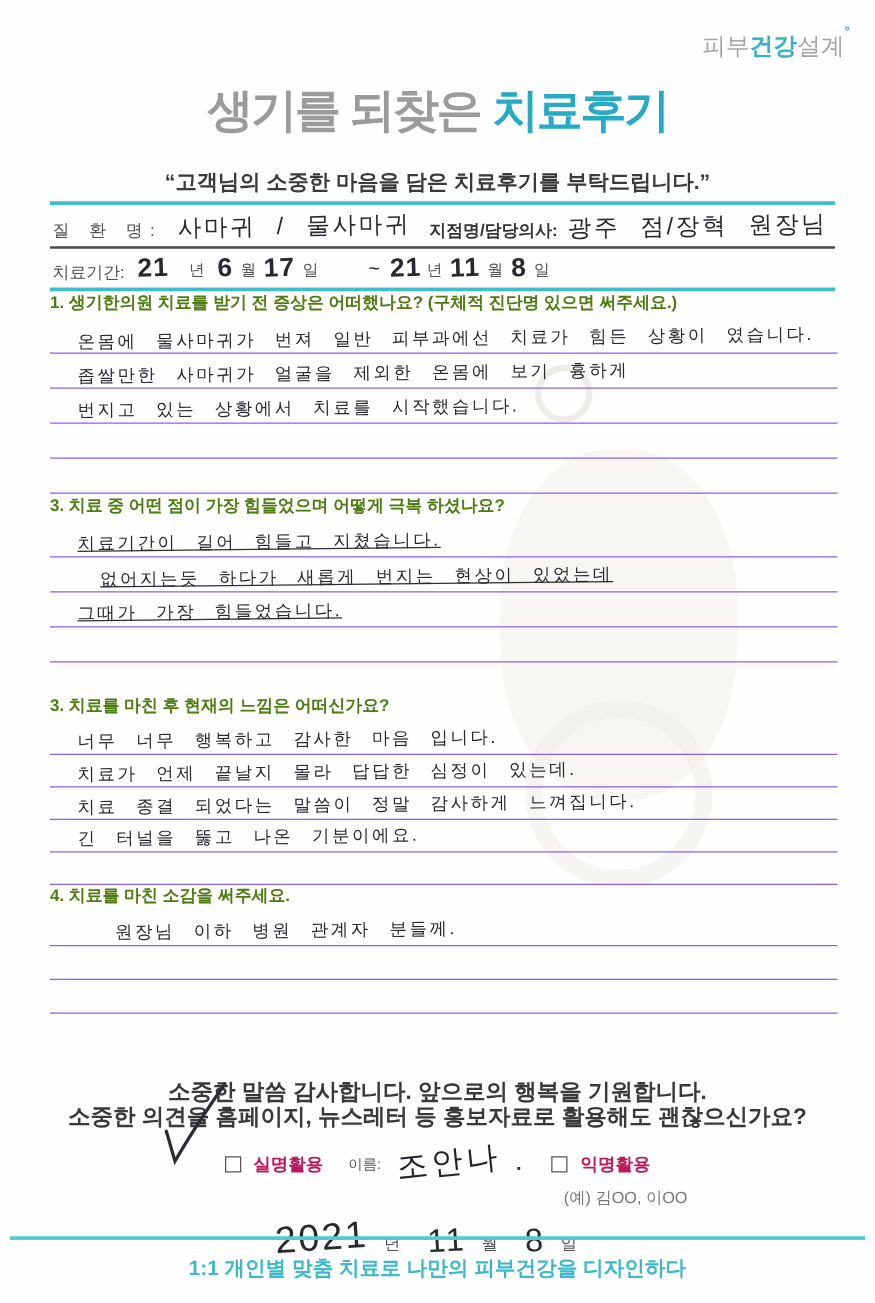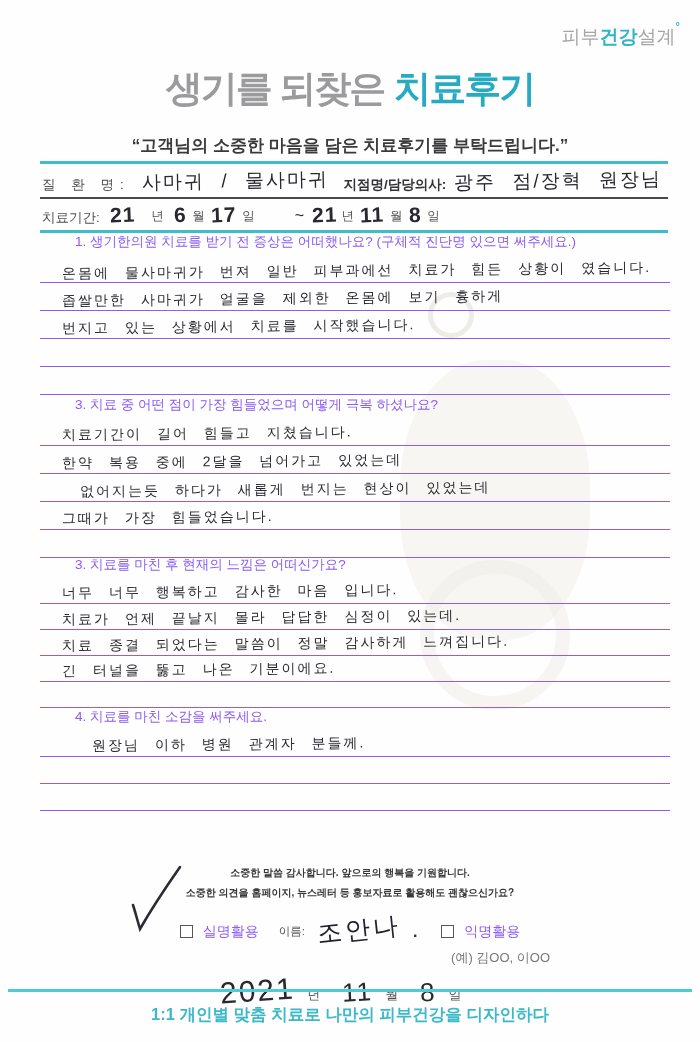"1. 생기한의원 치료를 받기 전" .q-head { color: #8b5cf6 -> #4d7c0f; font-weight: normal -> bold; margin-left: 35px -> none }
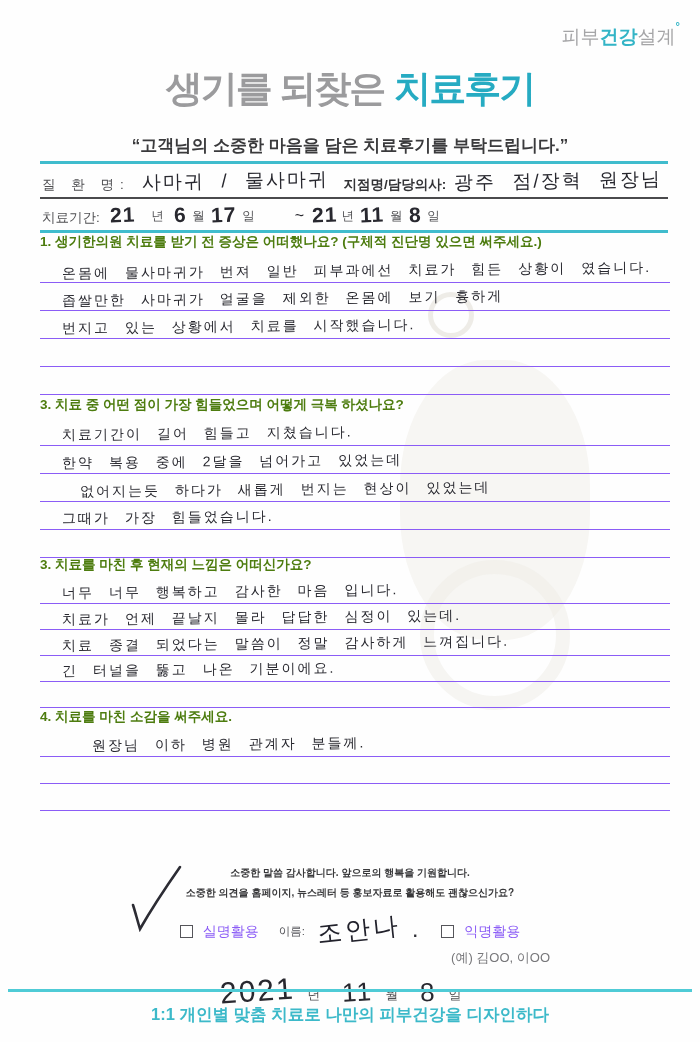"치료기간이 길어 힘들고 지쳤습니다." .q2 .a-line { text-decoration: none -> underline }
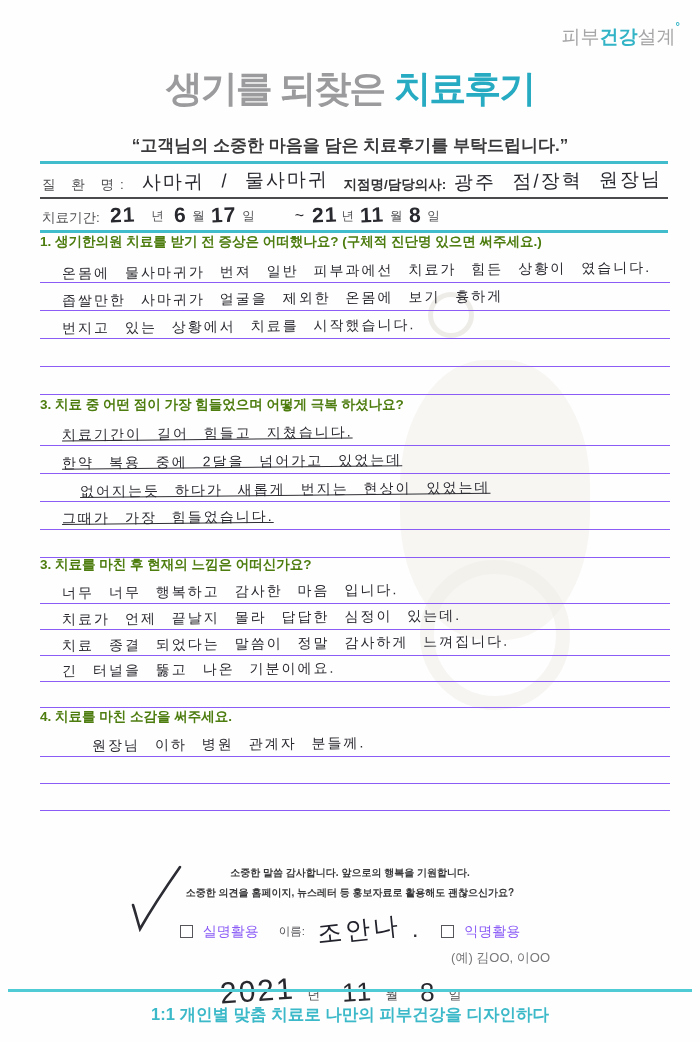"한약 복용 중에 2달을 넘어가고" div.a-line { html: <div> <span>한약 복용 중에 2달을 넘어가고 있었는데</span> </div> -> none }
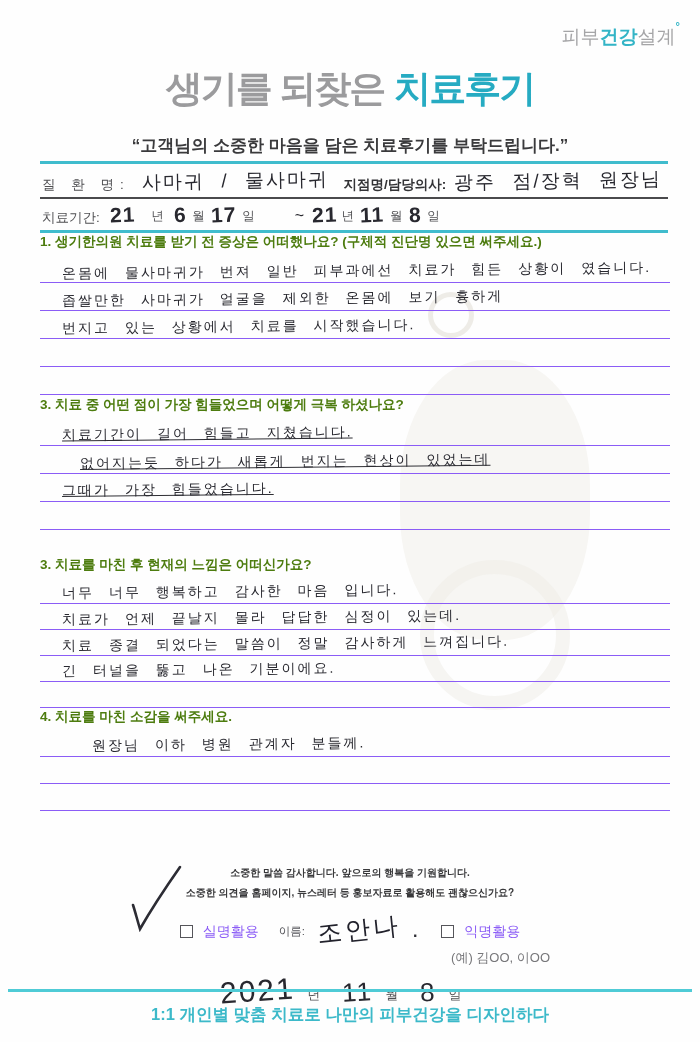"소중한 말씀 감사합니다. 앞으로의 행복을" .foot-line { font-size: 10px -> 18px }
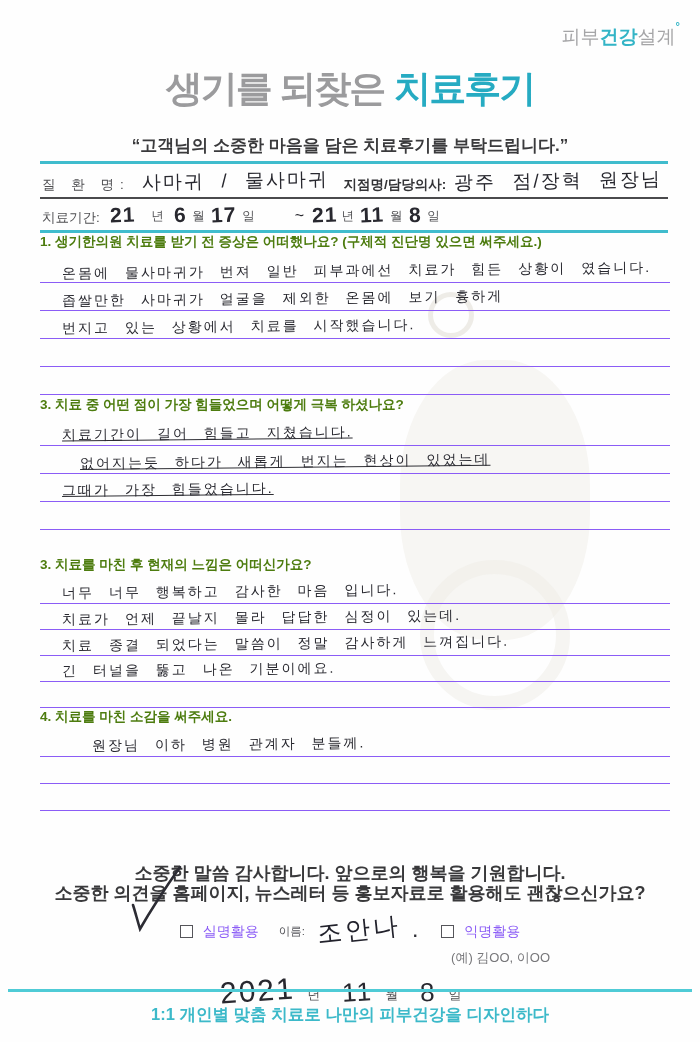"실명활용" .cb-label { color: #8b5cf6 -> #be185d; font-weight: normal -> bold }
